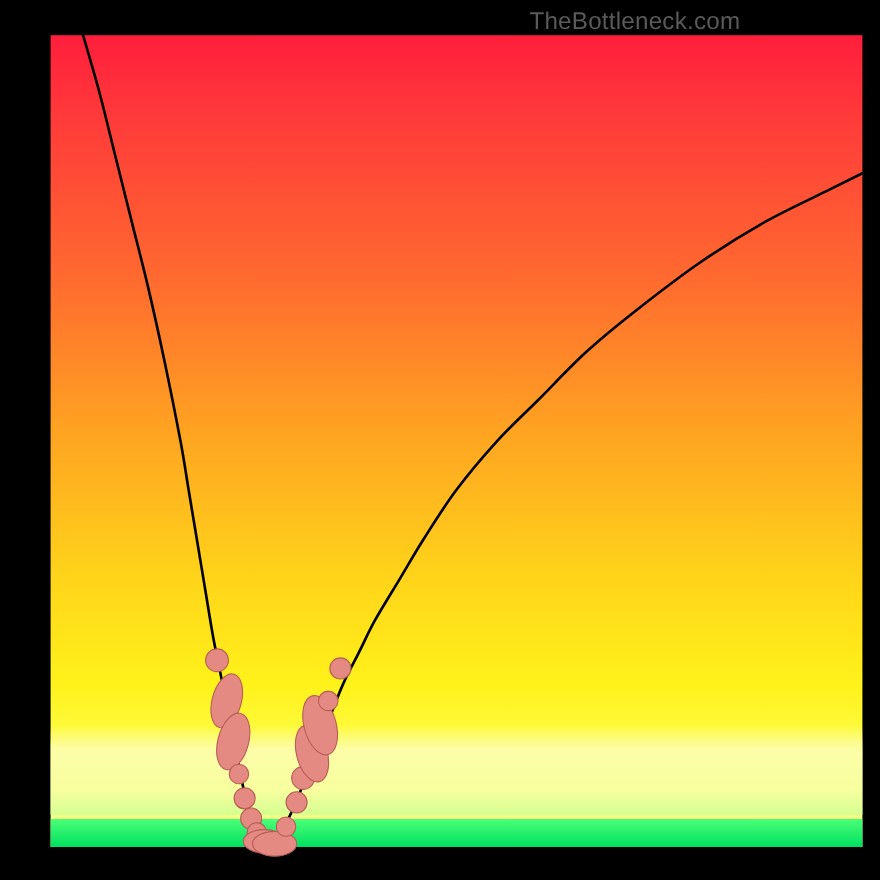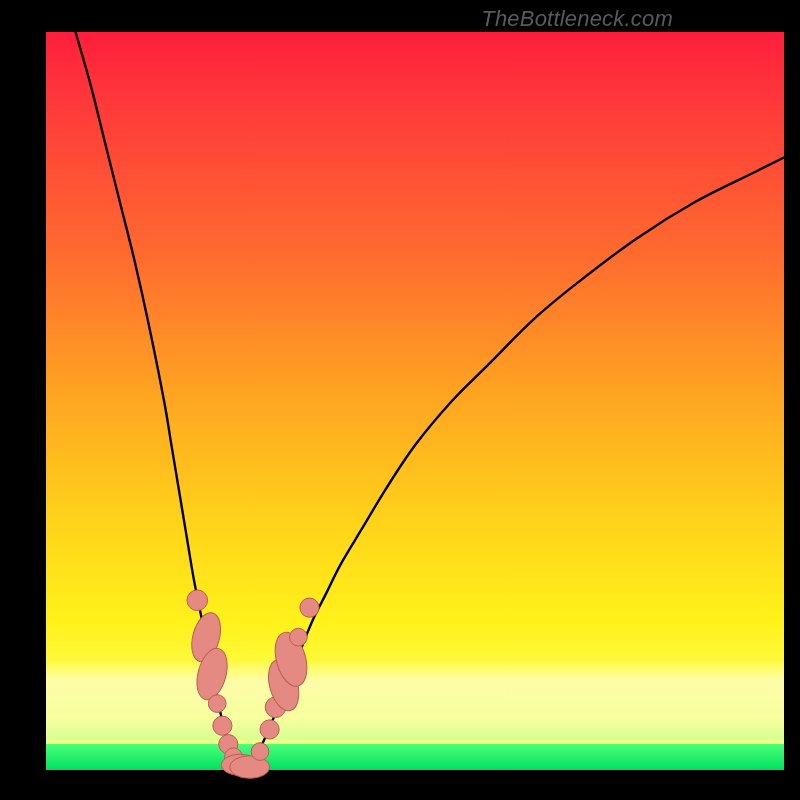"TheBottleneck.com" .stage { font-style: italic -> none }
